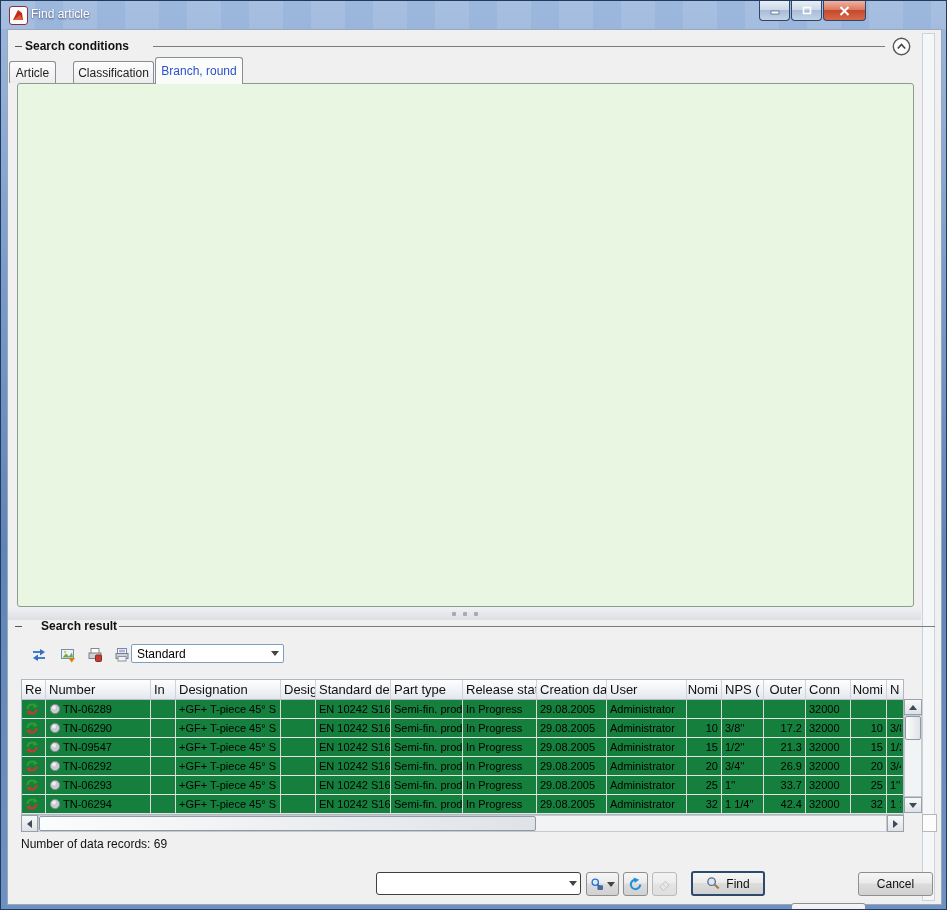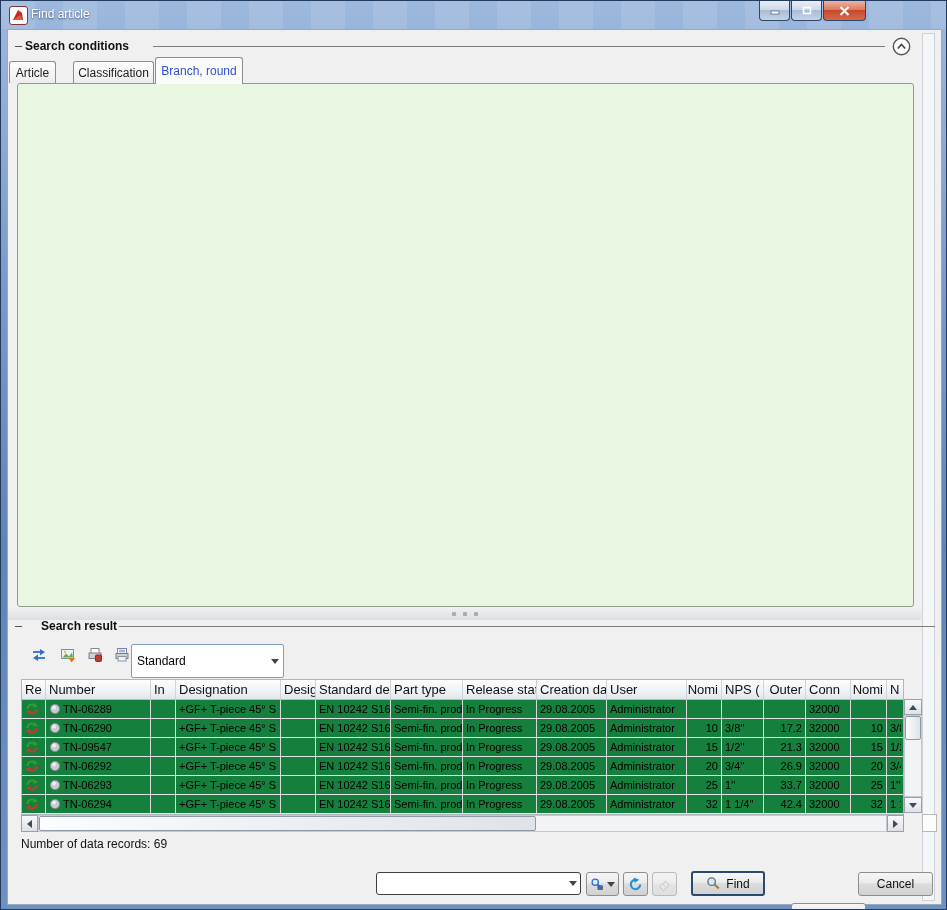"Standard" .tb-combo { height: 34px -> 19px }
